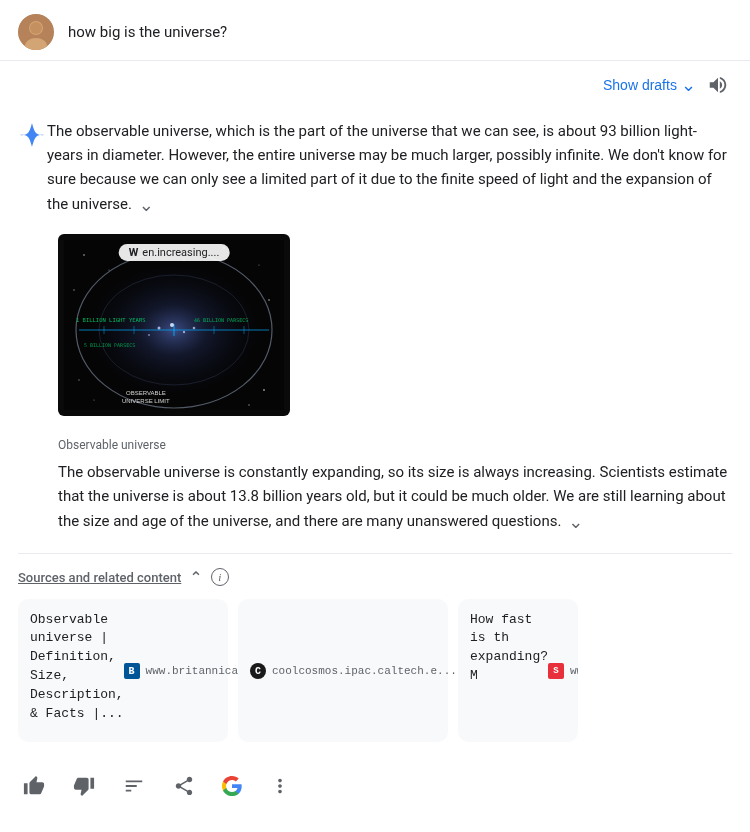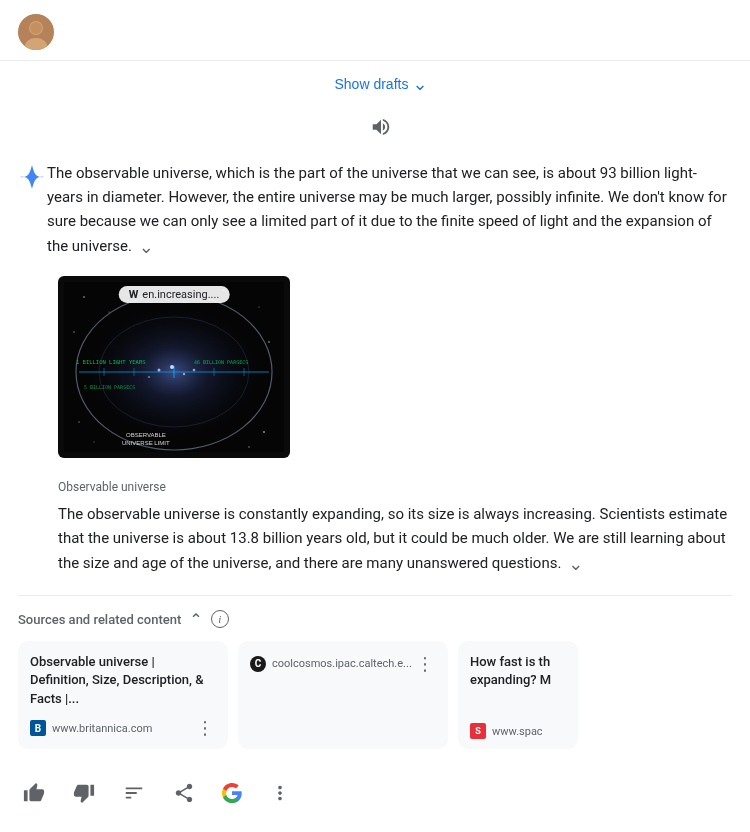"how big is the universe?" span.query-text { html: none -> <span>how big is the universe?</span> }
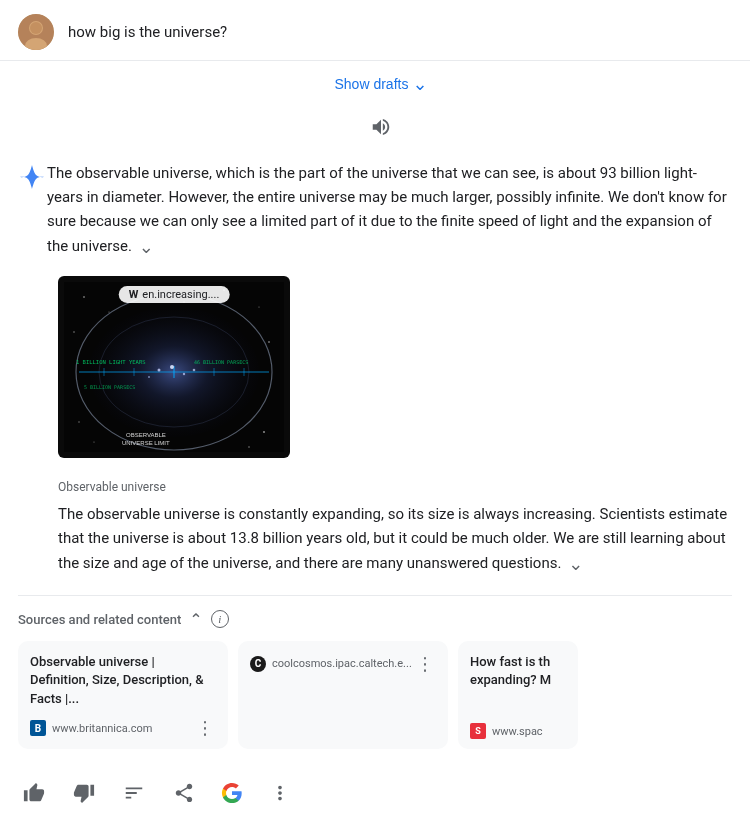"Show drafts" .toolbar-row { flex-direction: column -> none; gap: 12px -> 0; padding: 8px 6px 8px 18px -> 8px 16px 8px 18px }
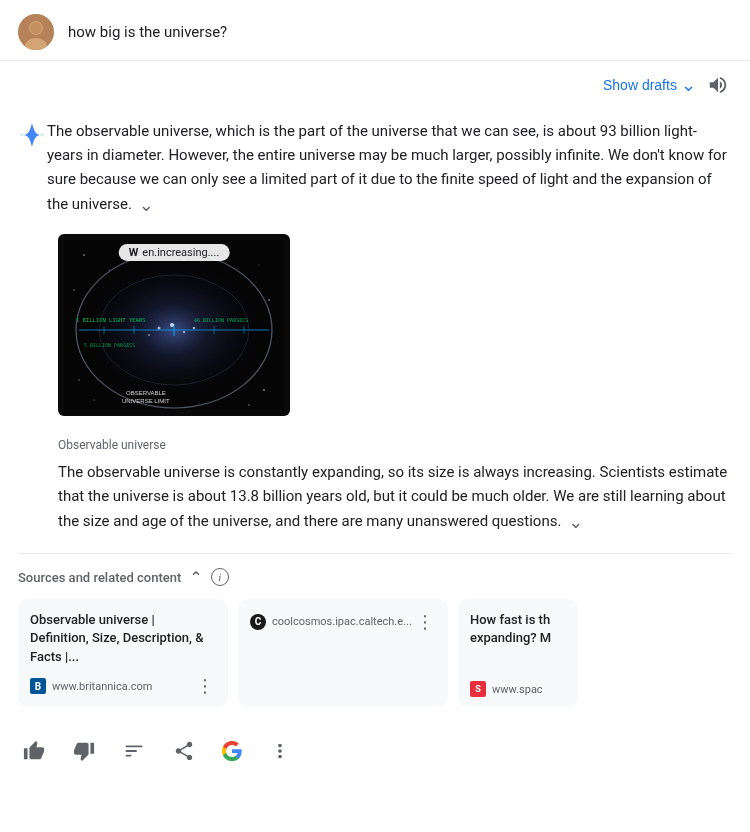"Sources and related content" .sources-label { text-decoration: none -> underline }
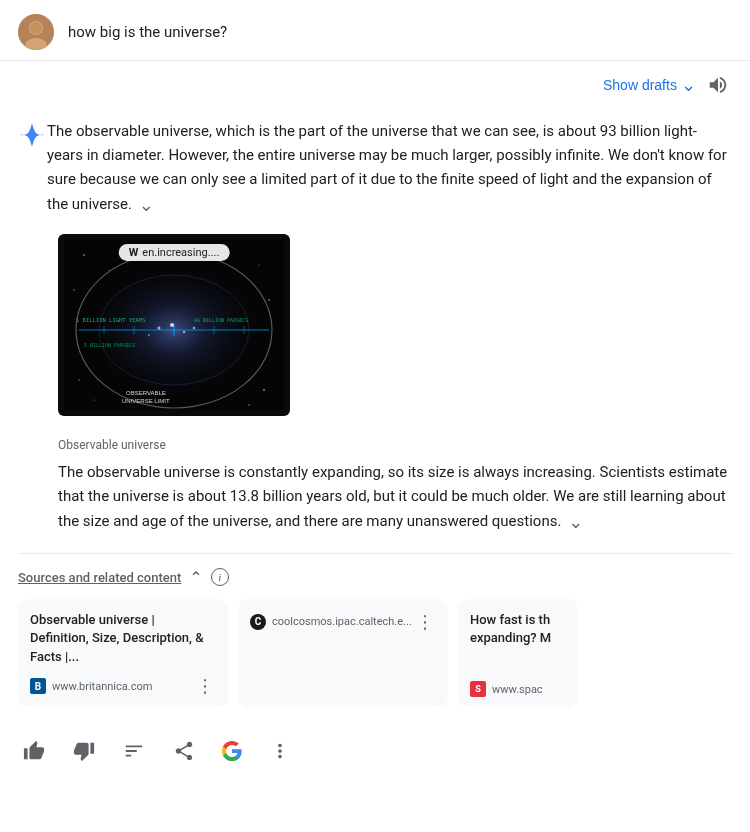"Observable universe | Definition, Size," .source-card { flex-direction: column -> row; font-family: none -> Liberation Mono, monospace }
